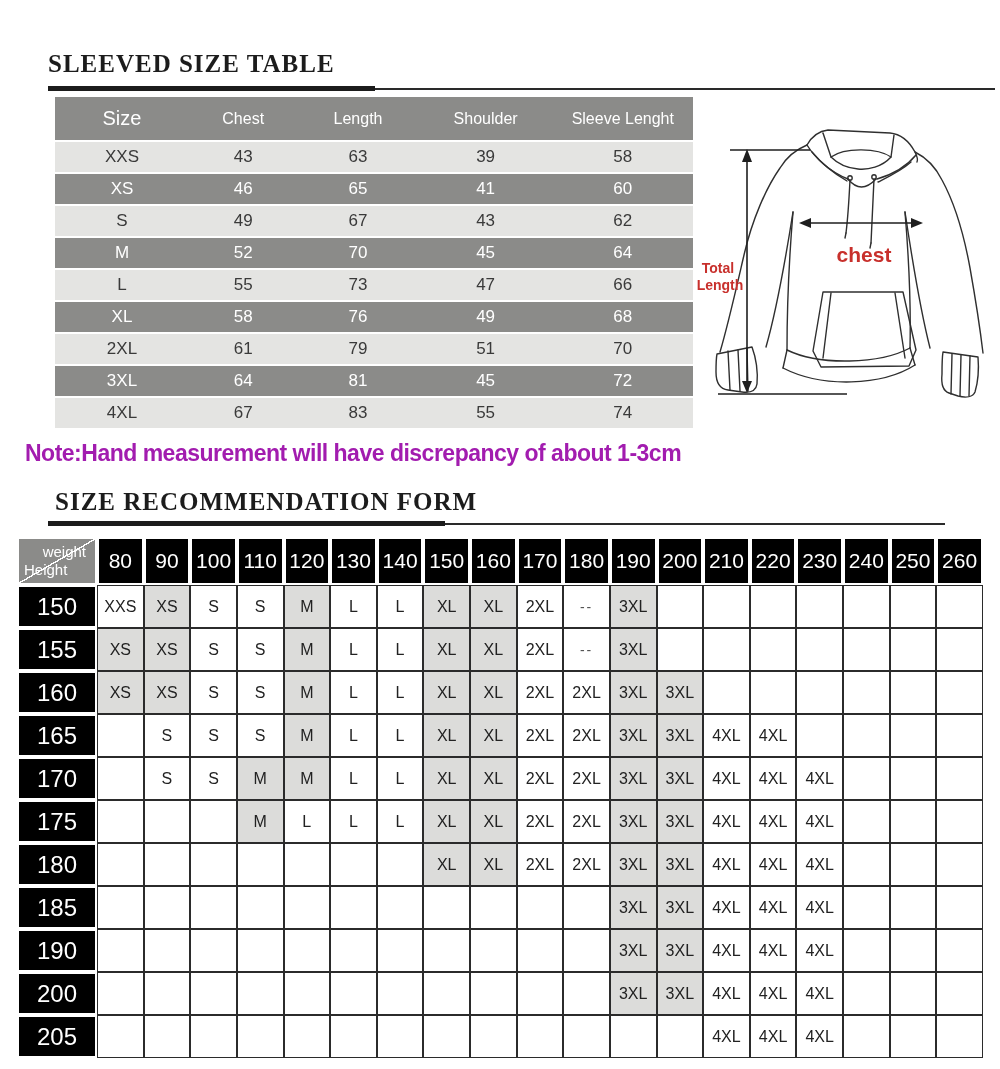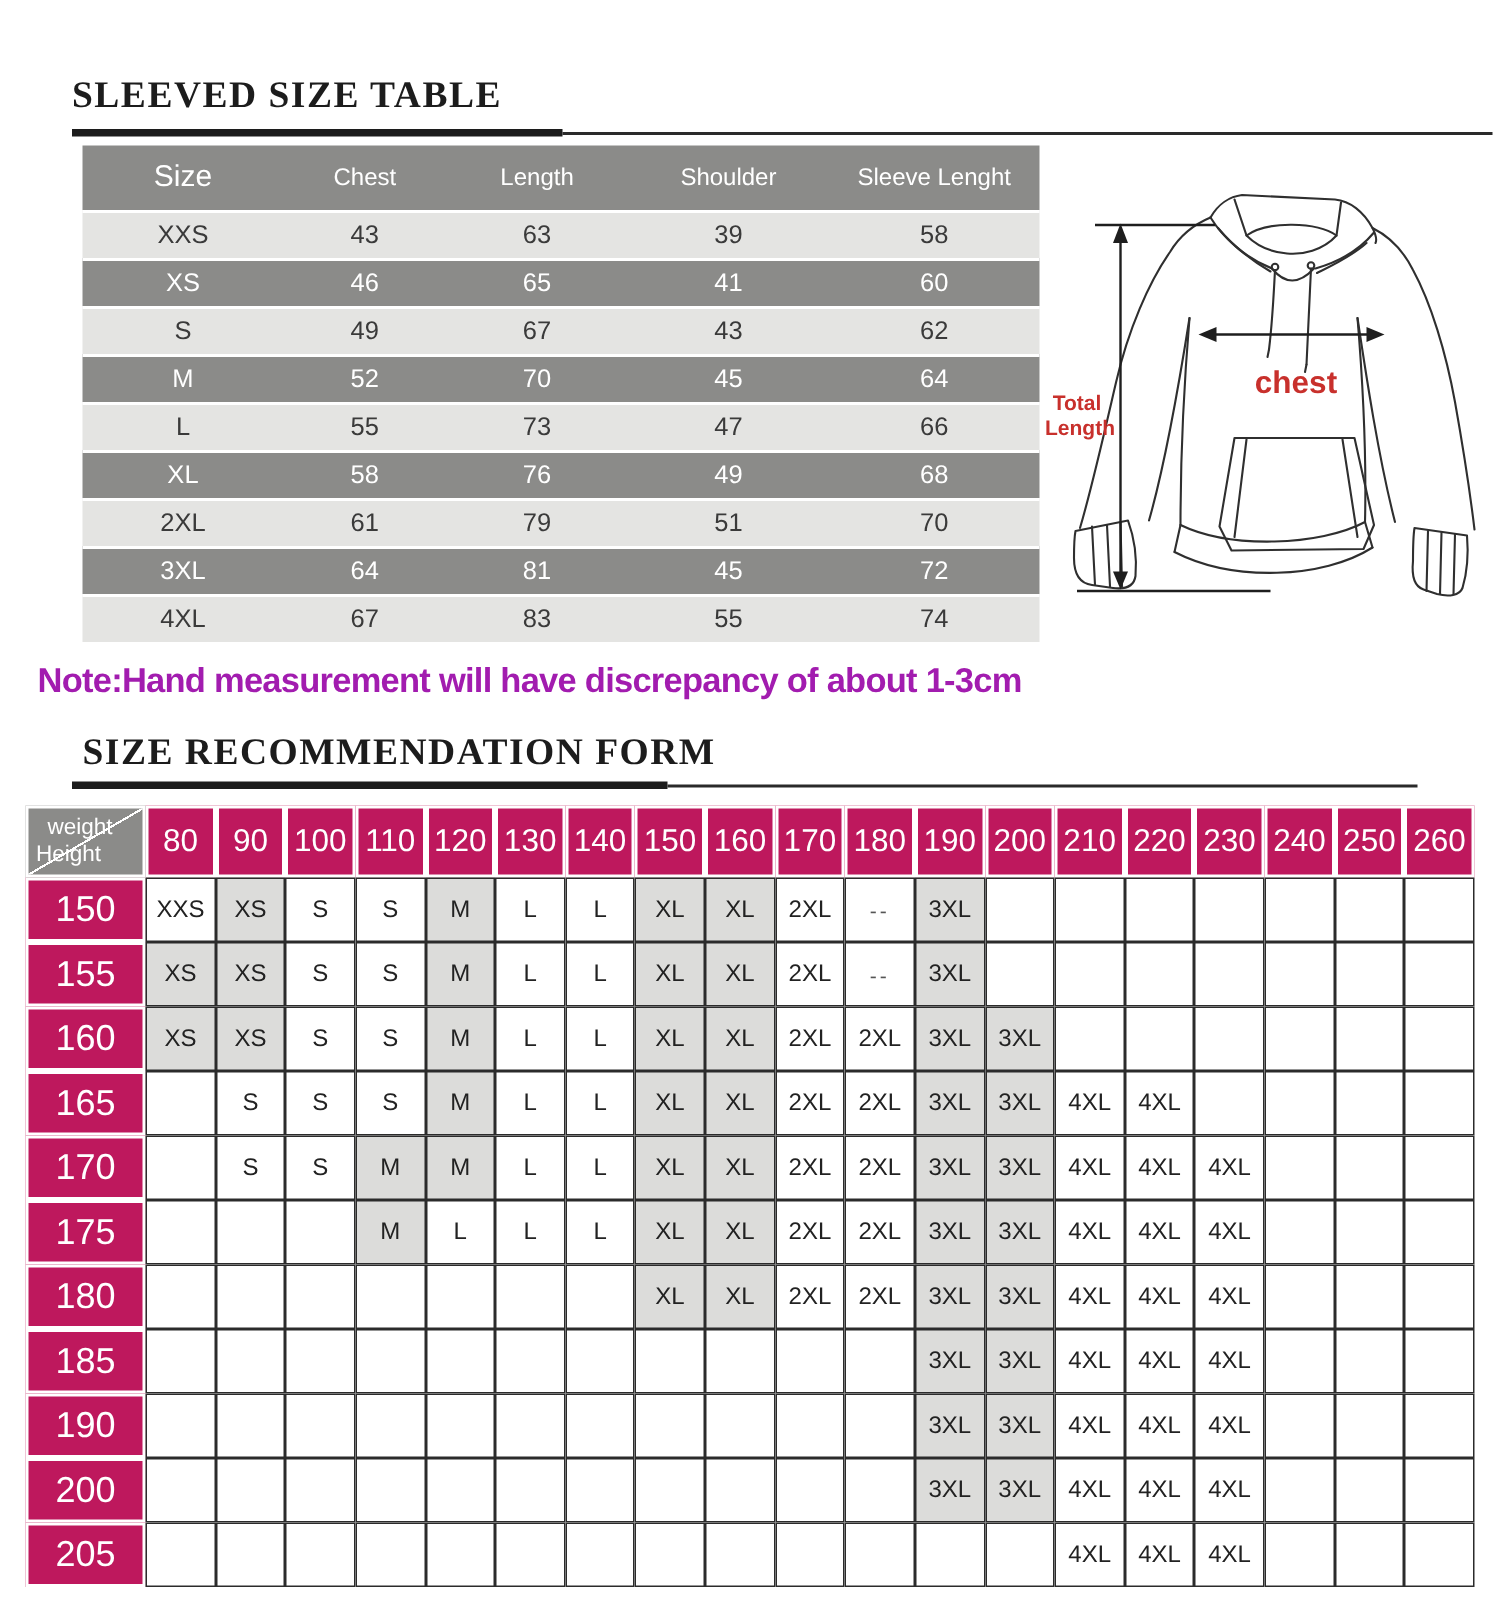"weight" .corner-top { right: 20px -> 9px }
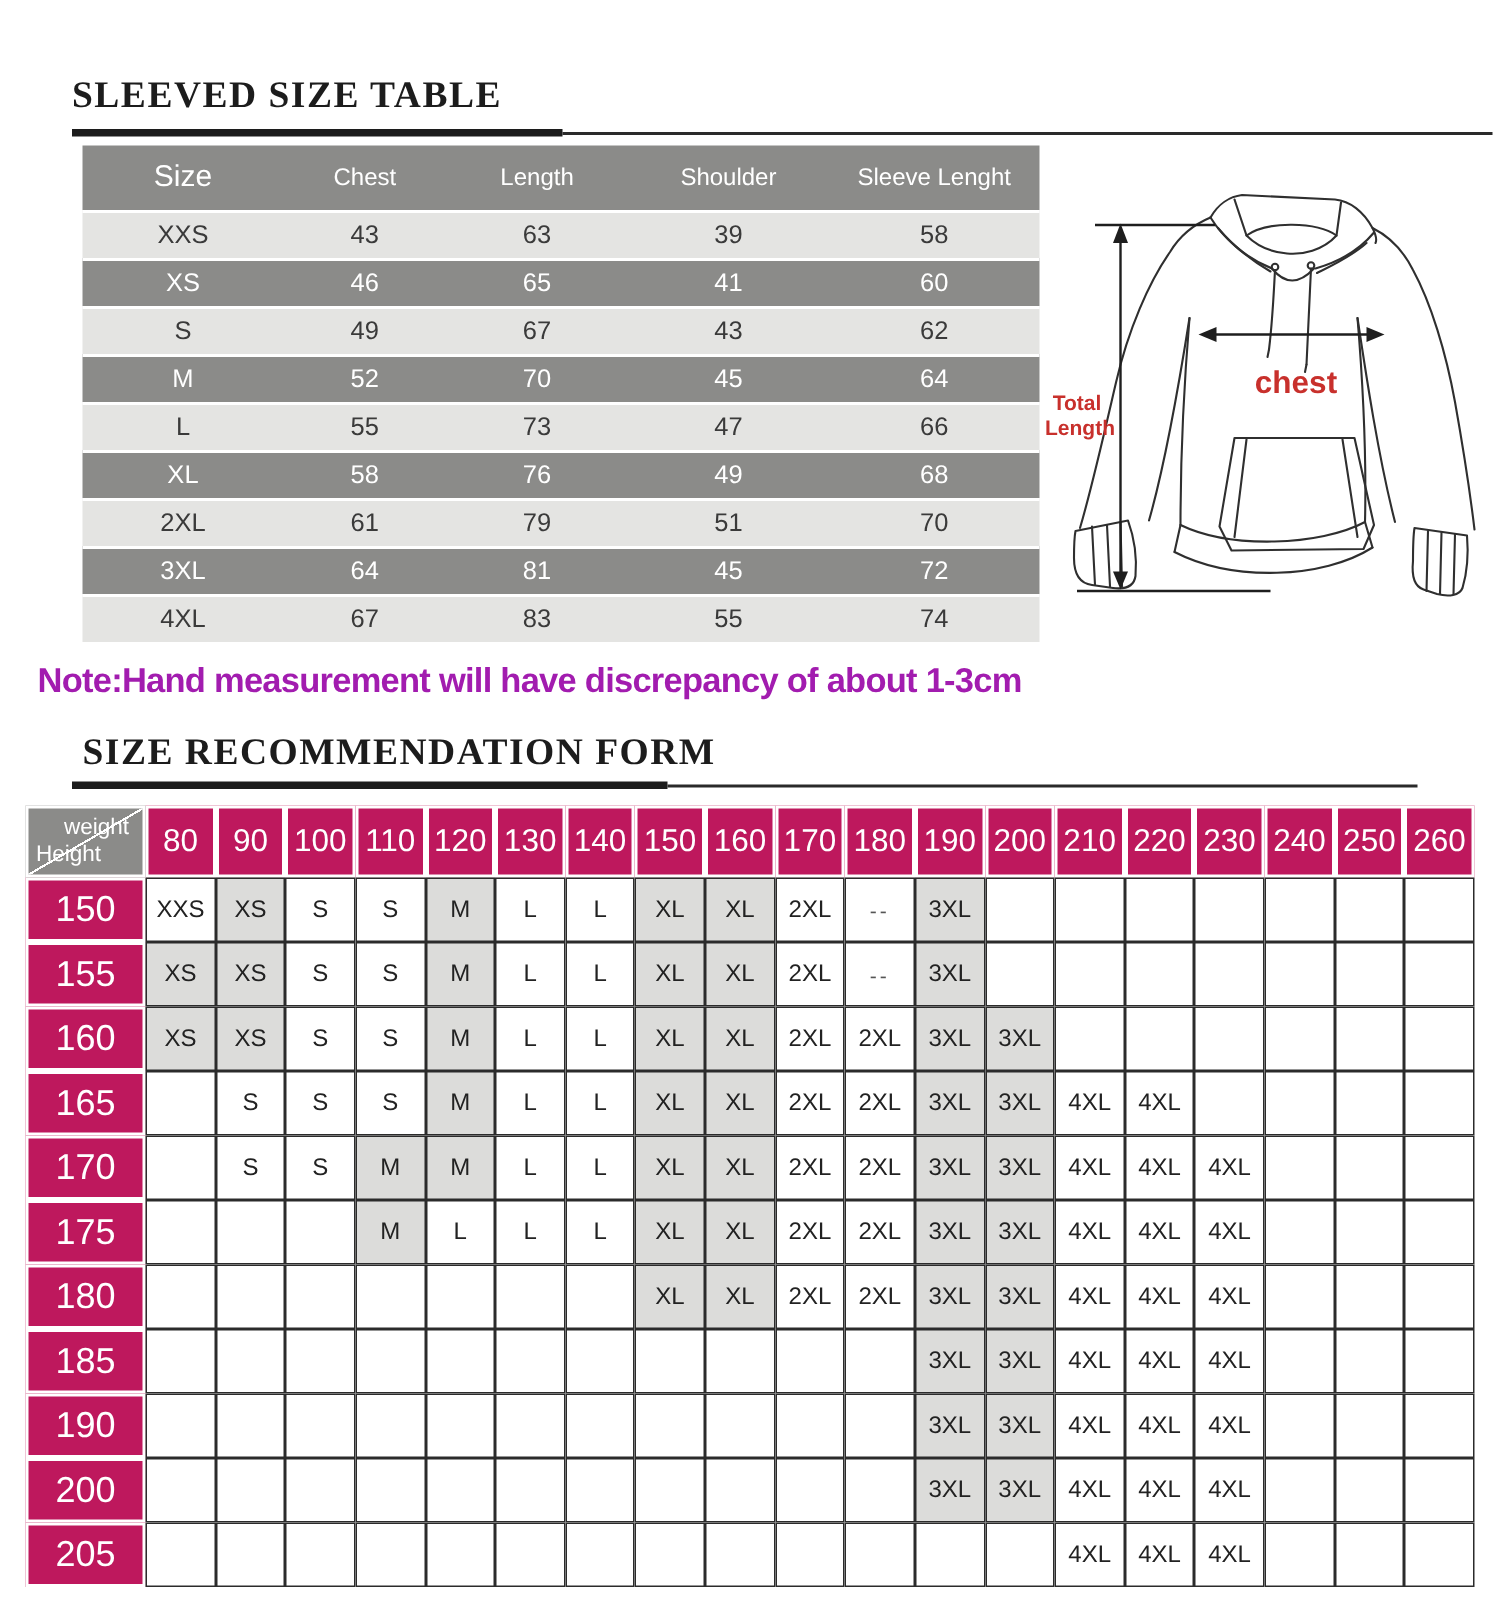"80" #grid th { background: #be185d -> #000000 }
